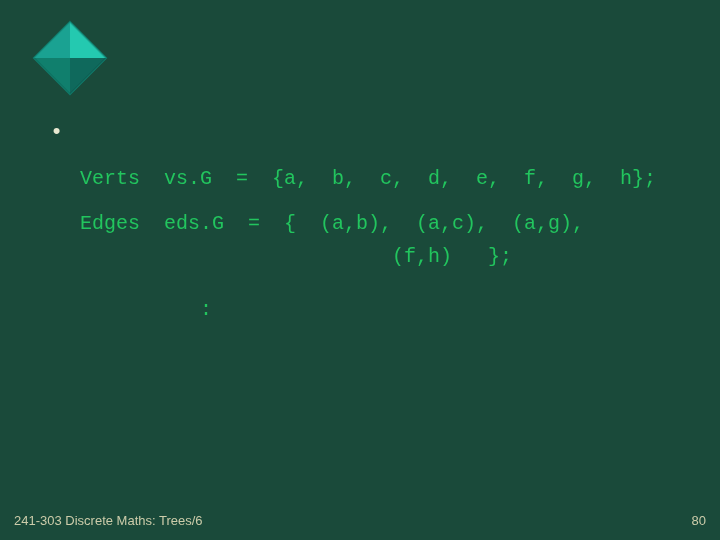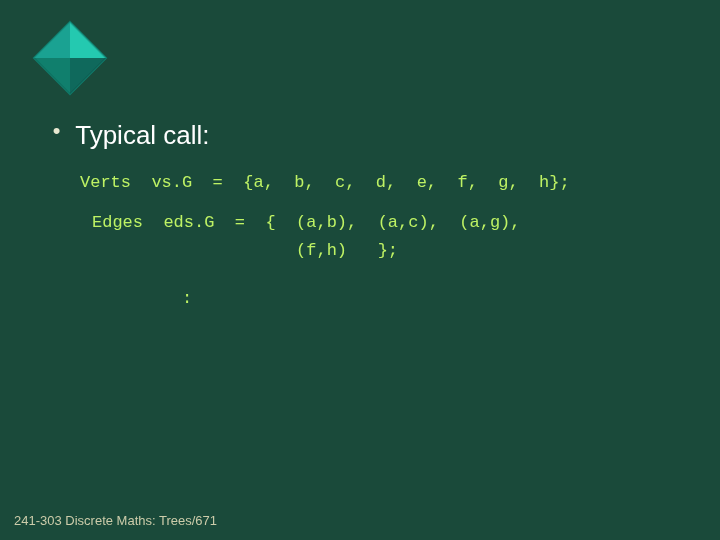"Typical call:" span.typical-call-label { html: <span>Typical call:</span> -> none }
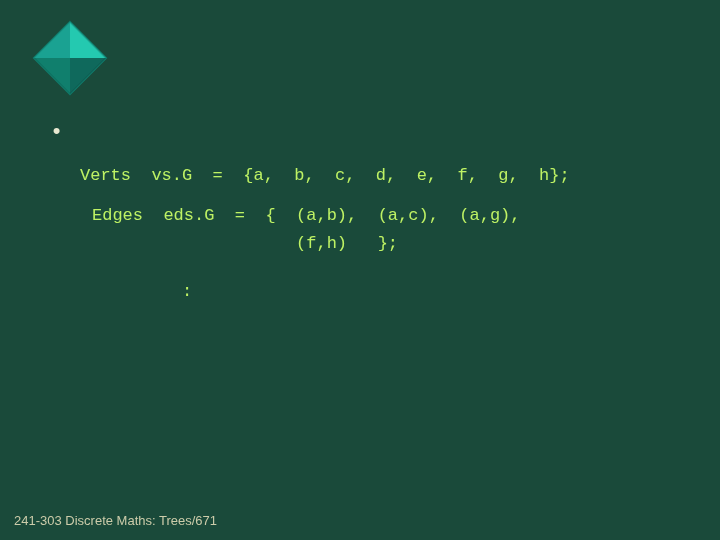"Verts vs.G = {a, b," .code-block { color: #bef264 -> #22c55e; font-size: 17px -> 20px }
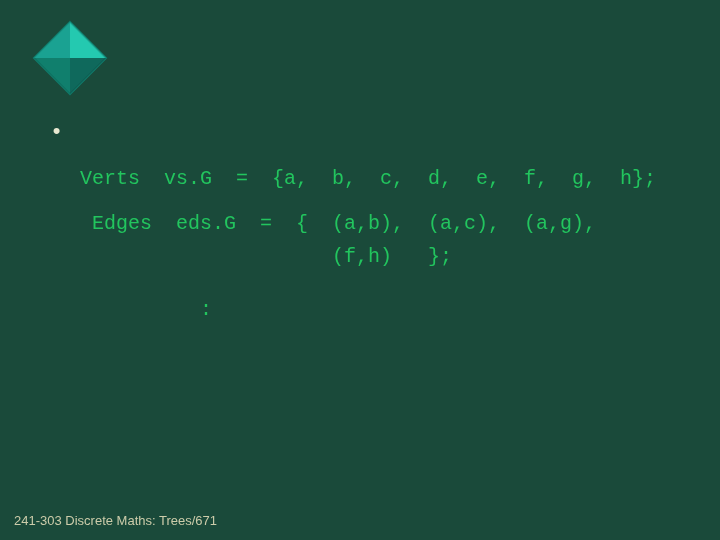"Edges eds.G = {" .edges-block { margin-left: 12px -> none }
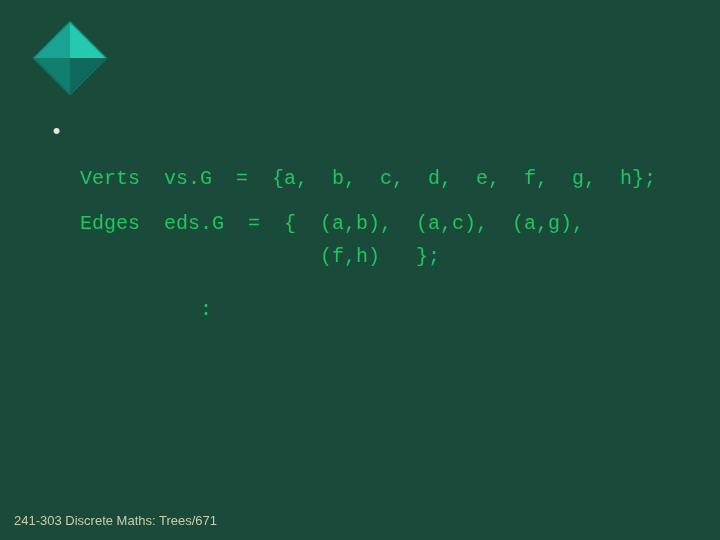"(a,b), (a,c), (a,g)," .edges-values .code-line { text-align: none -> center }
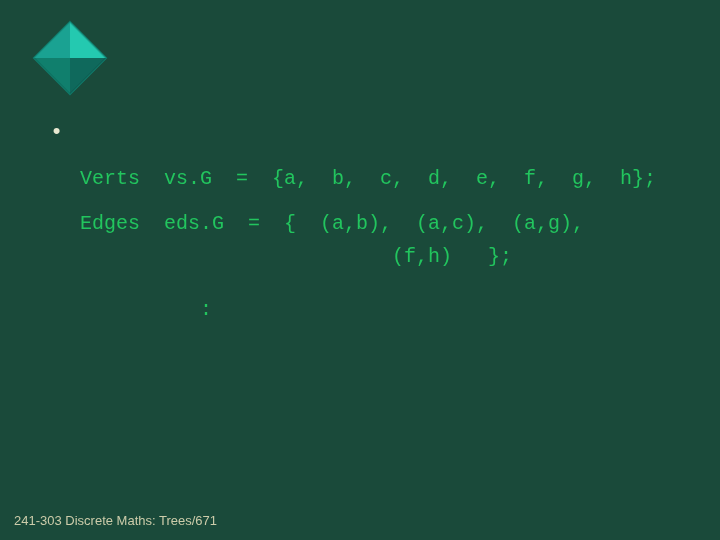"241-303 Discrete Maths: Trees/6" .footer { justify-content: flex-start -> space-between }
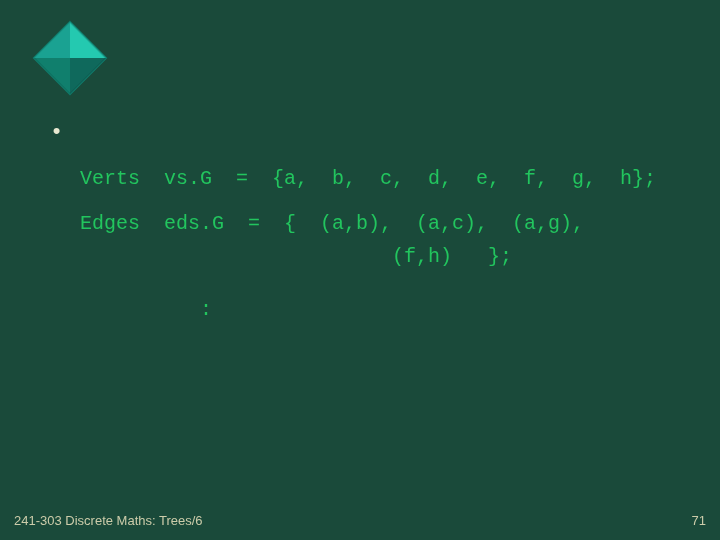"71" span { text: 71 -> 80 }
